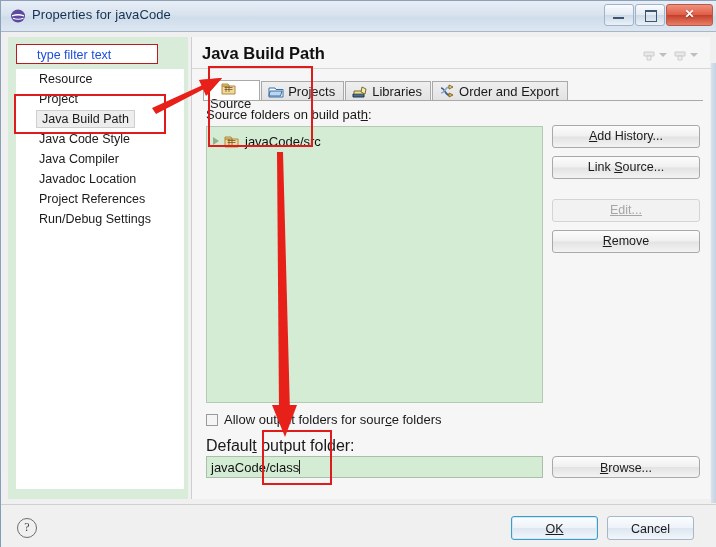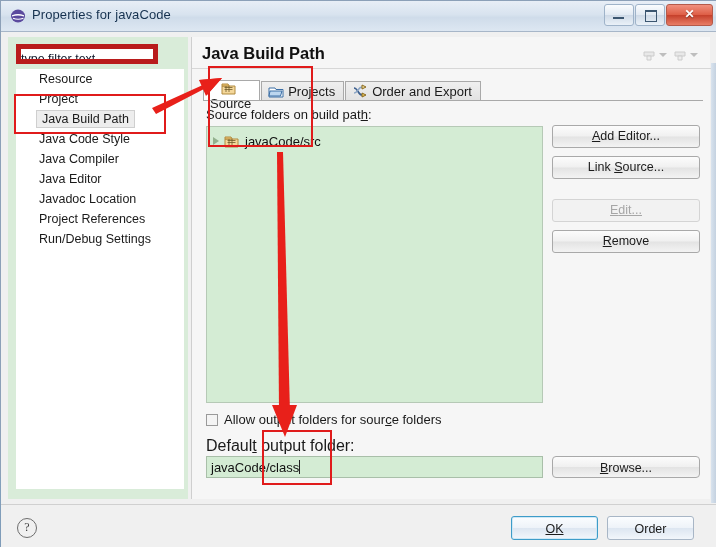"type filter text" .filter-input { border: 5px solid #b91c1c -> 1px solid #b91c1c; color: #0f172a -> #1d4ed8; padding: 2px 0 -> 2px 20px }
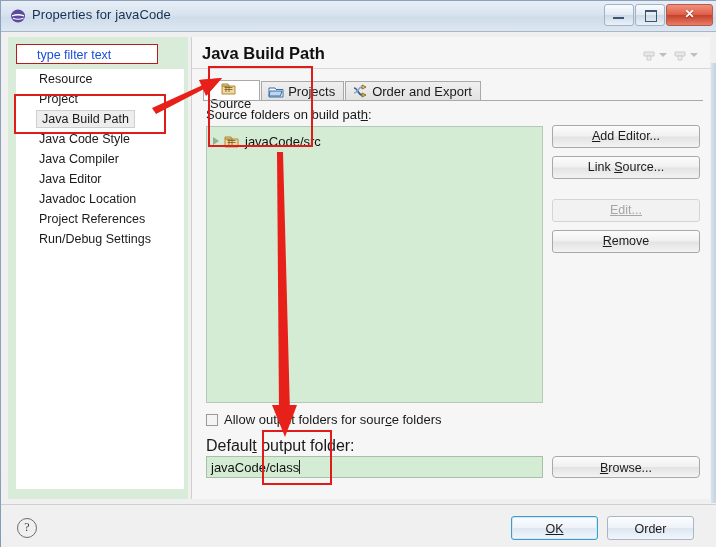"Libraries" div.tab { html: none -> <div> <svg> <path></path> <path></path> <path></path> </svg> <span>Libraries</span> </div> }
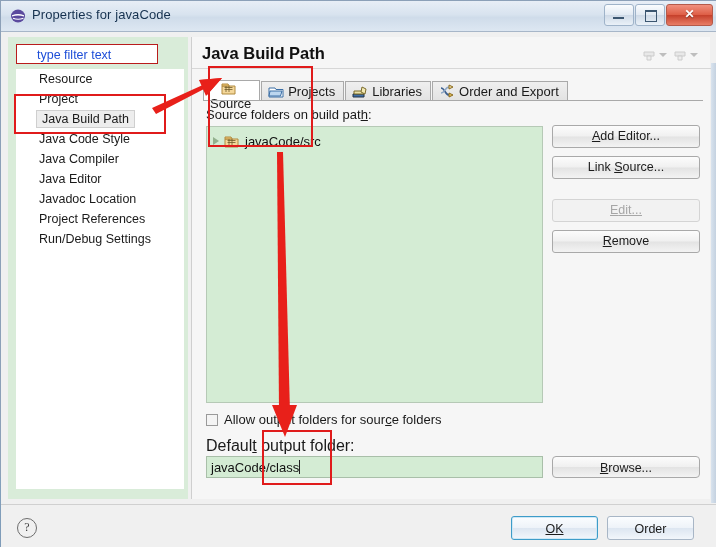"dd Editor..." span { text: Editor -> History }
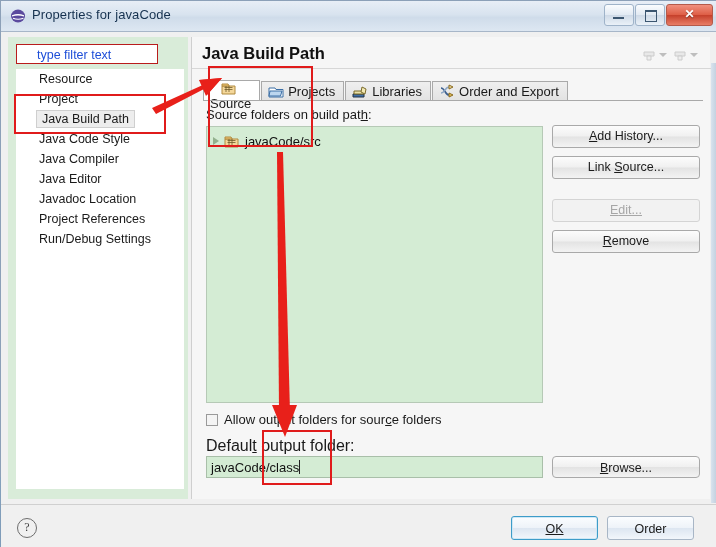"Java Editor" div.tree-item { html: <div> <span>Java Editor</span> </div> -> none }
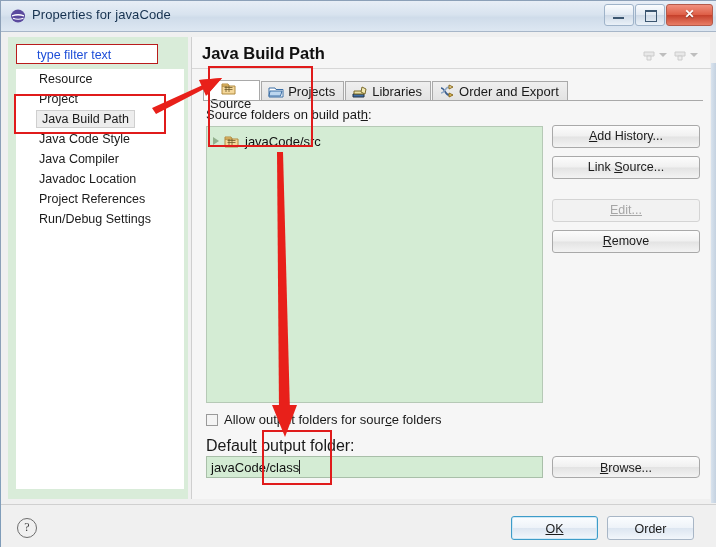"Order" button.footbtn { text: Order -> Cancel }
